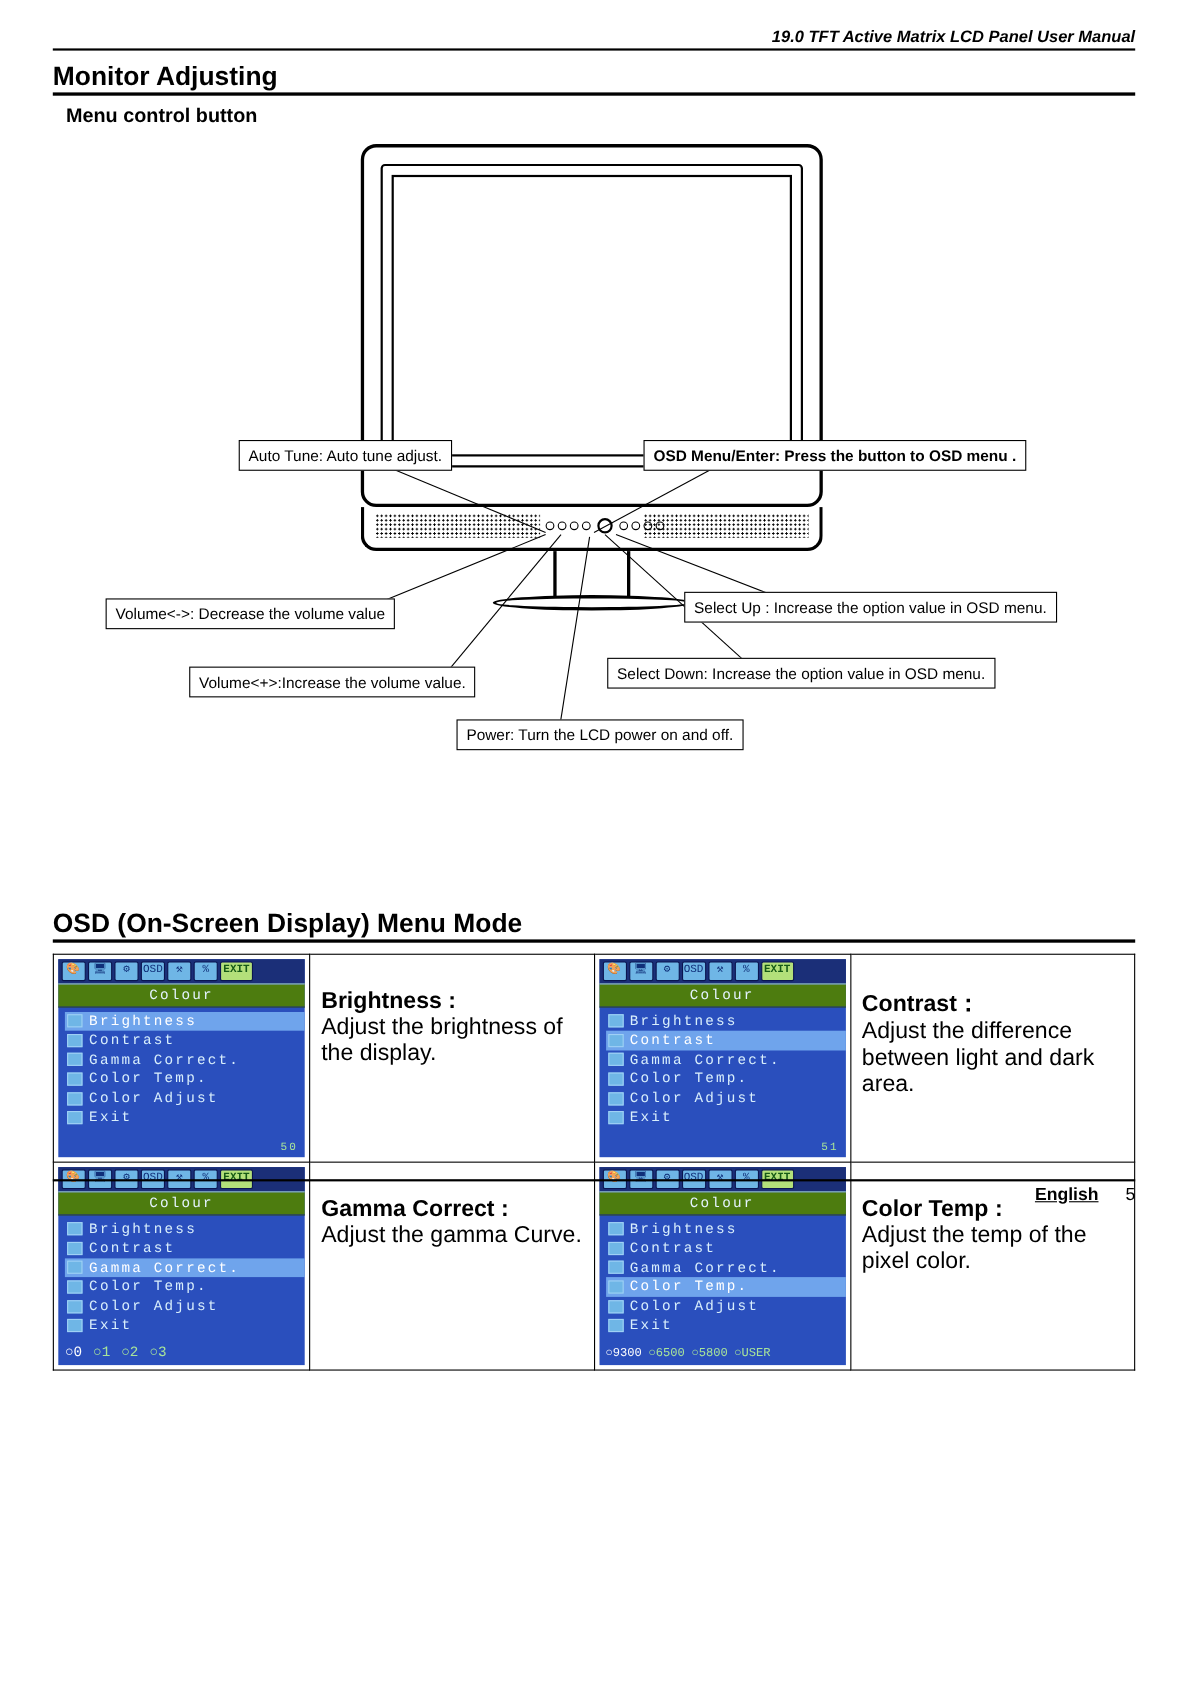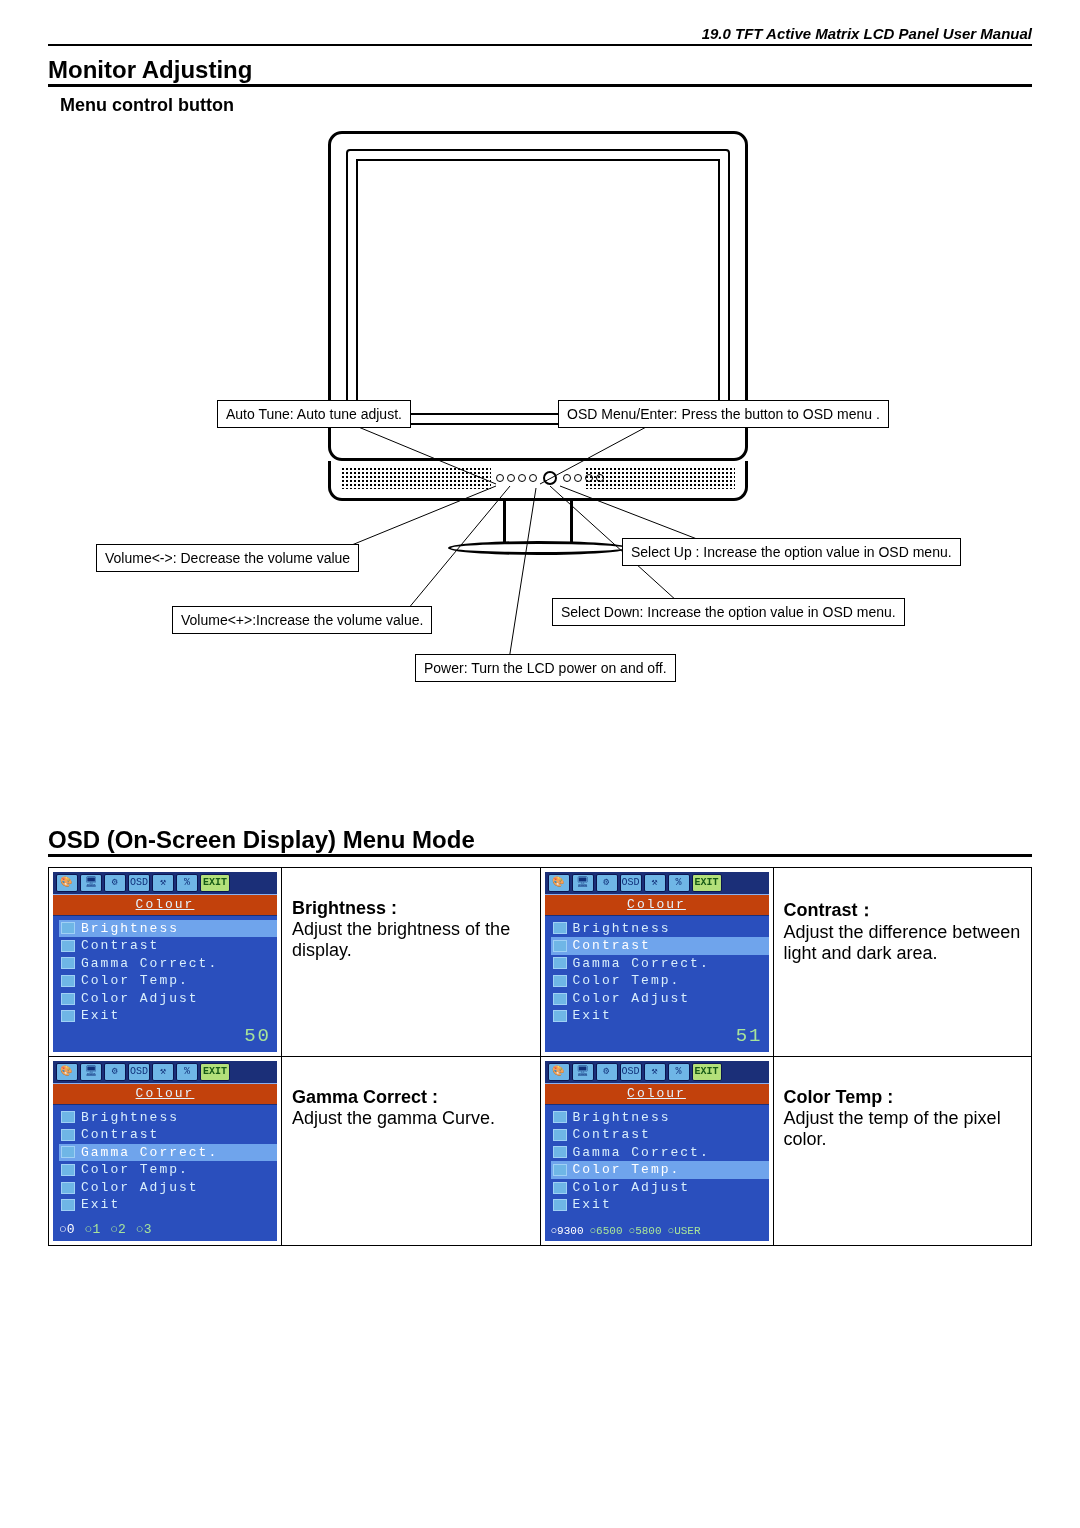"OSD Menu/Enter: Press the button" div.callout { font-weight: none -> bold; left: 486px -> 513px }
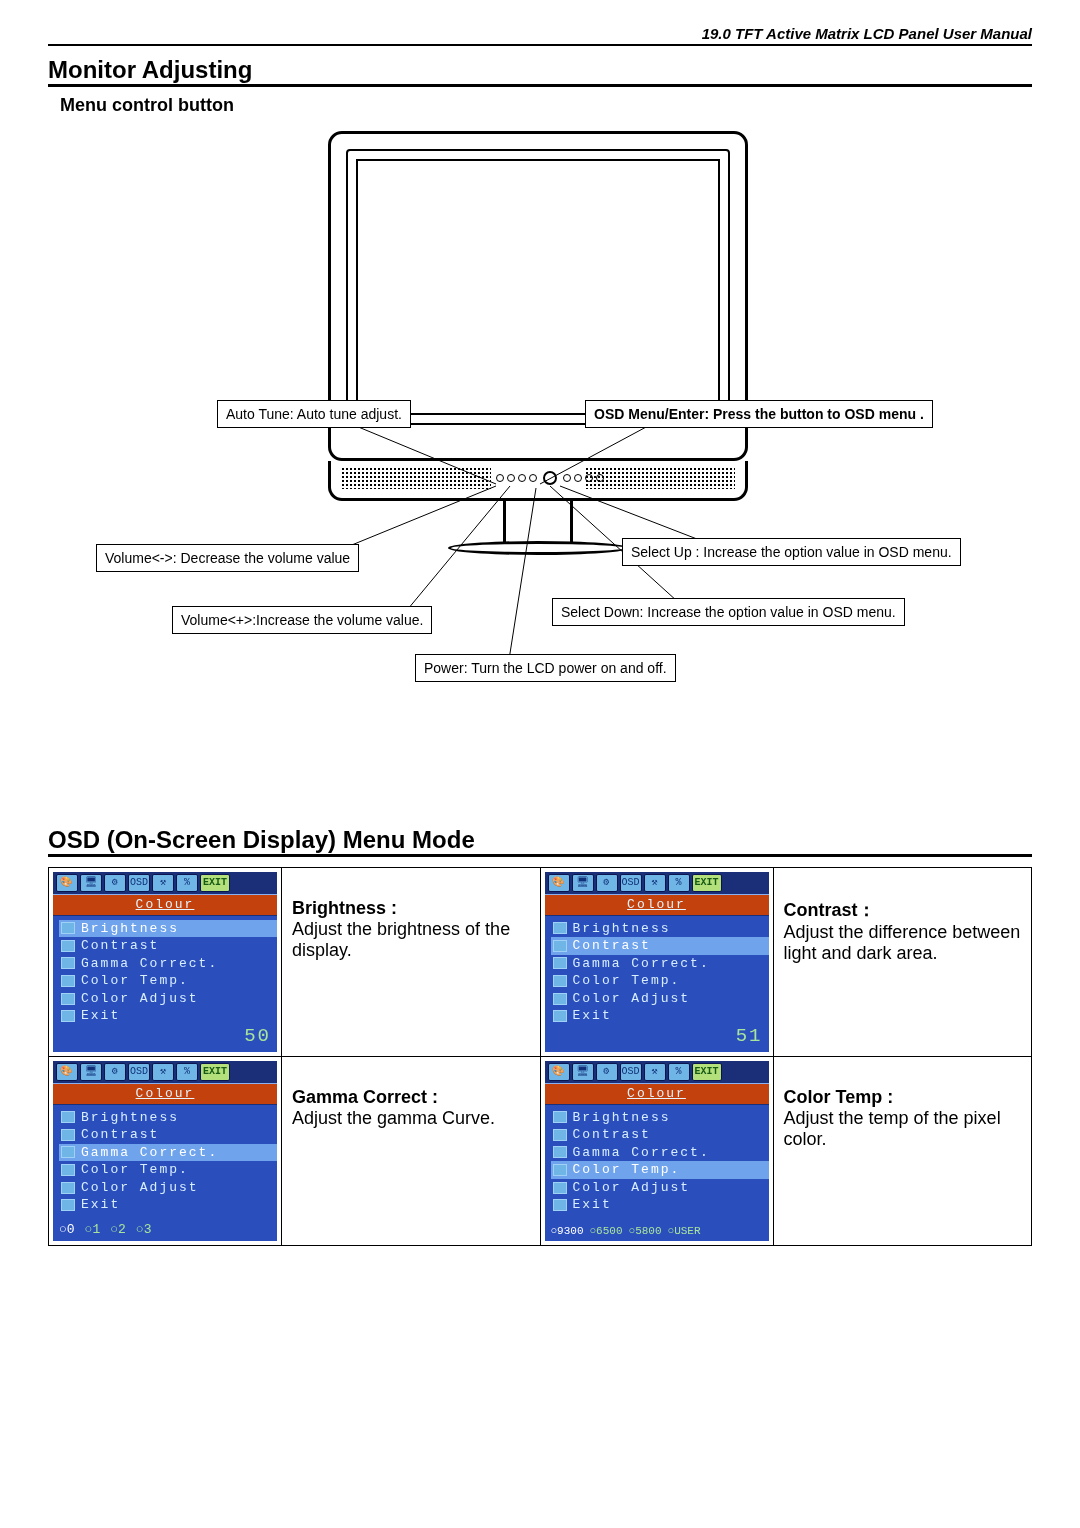"Colour" .osd-panel .title { background: #c2410c -> #4d7c0f; text-decoration: underline -> none }
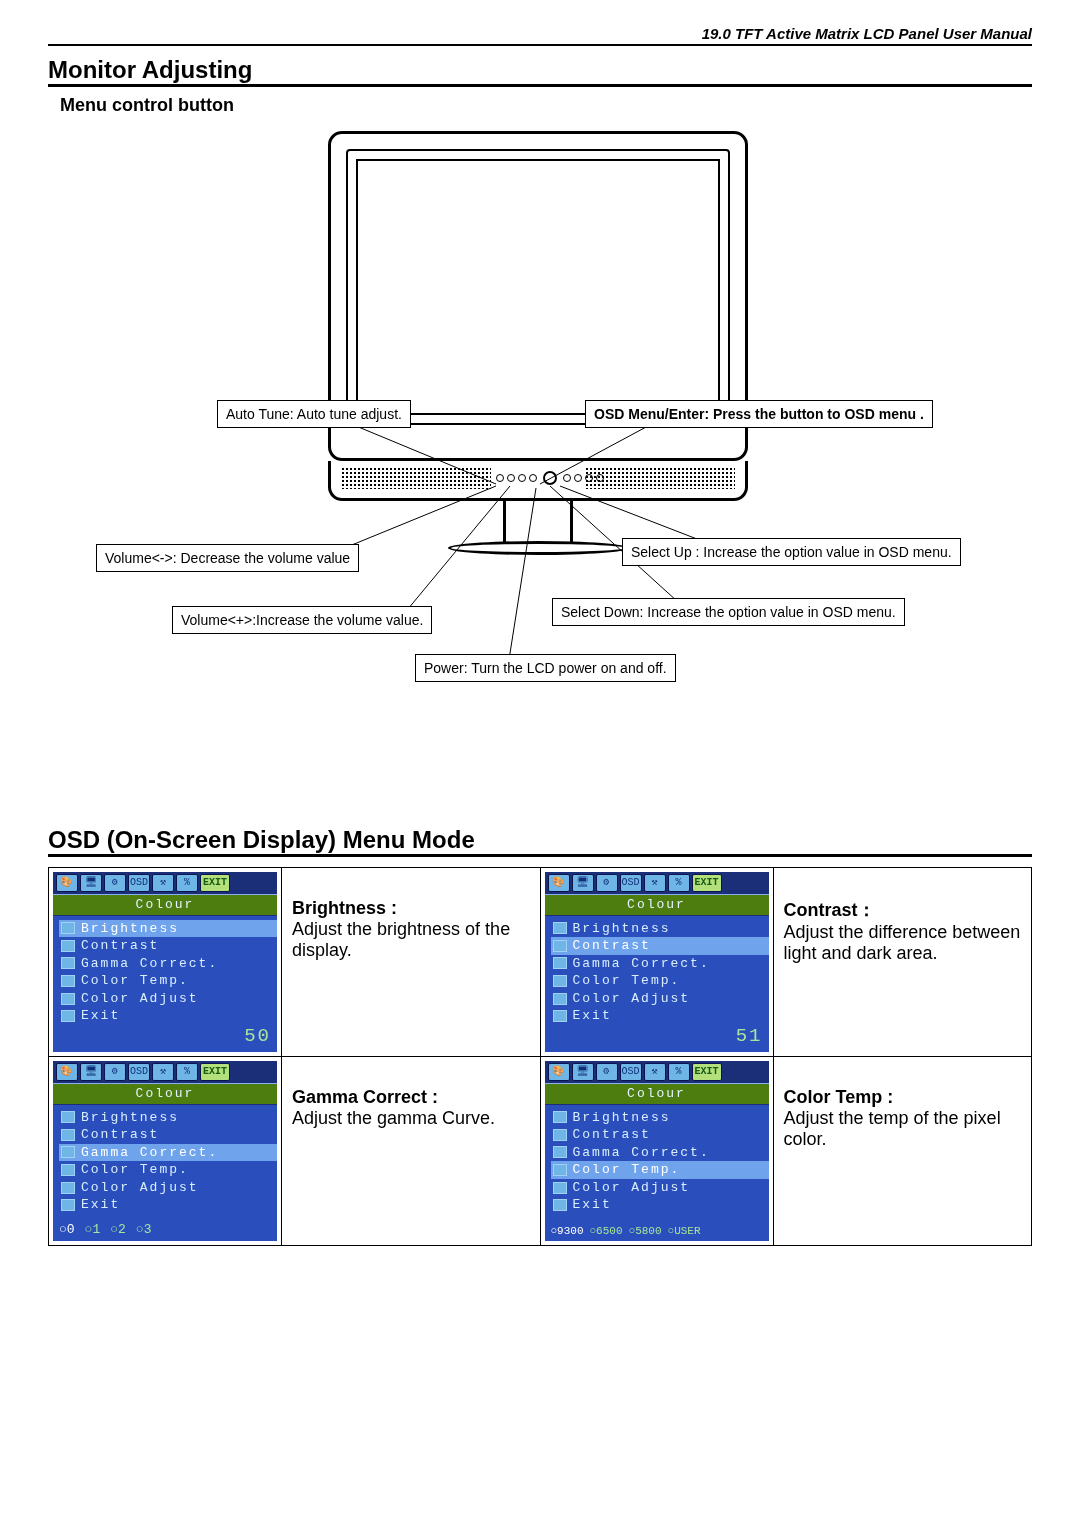"Brightness :" .osd-table td.txt { font-size: 18px -> 21px }
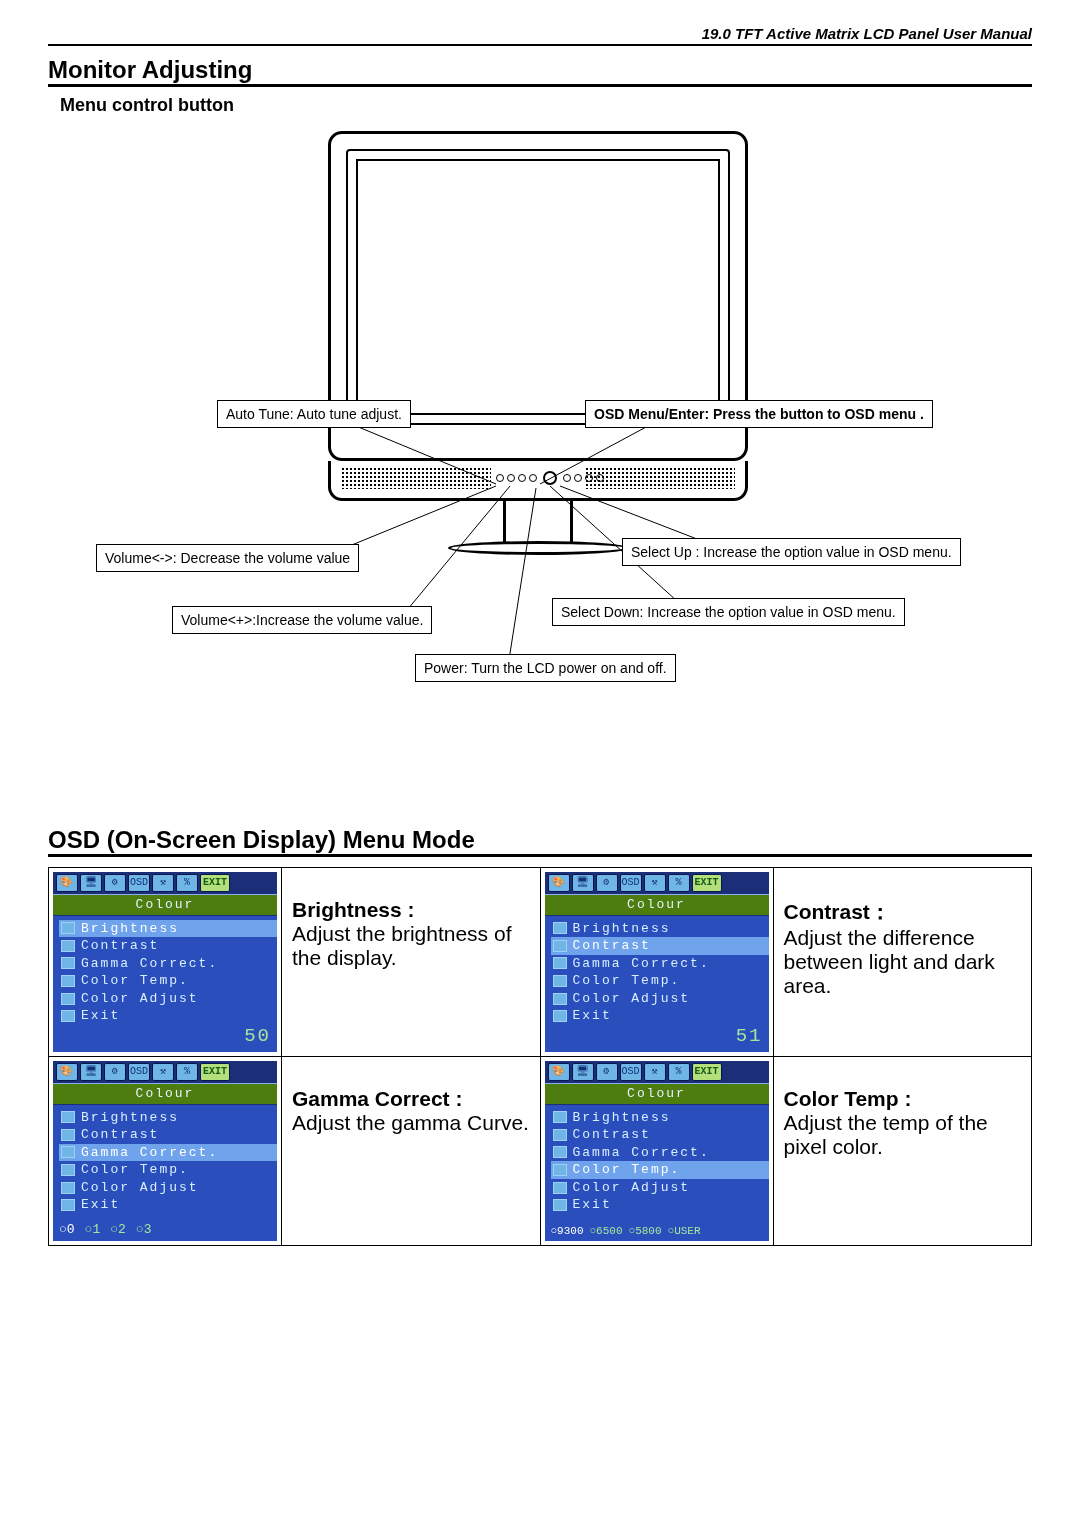"50" .osd-panel .btm { font-size: 19px -> 10px }
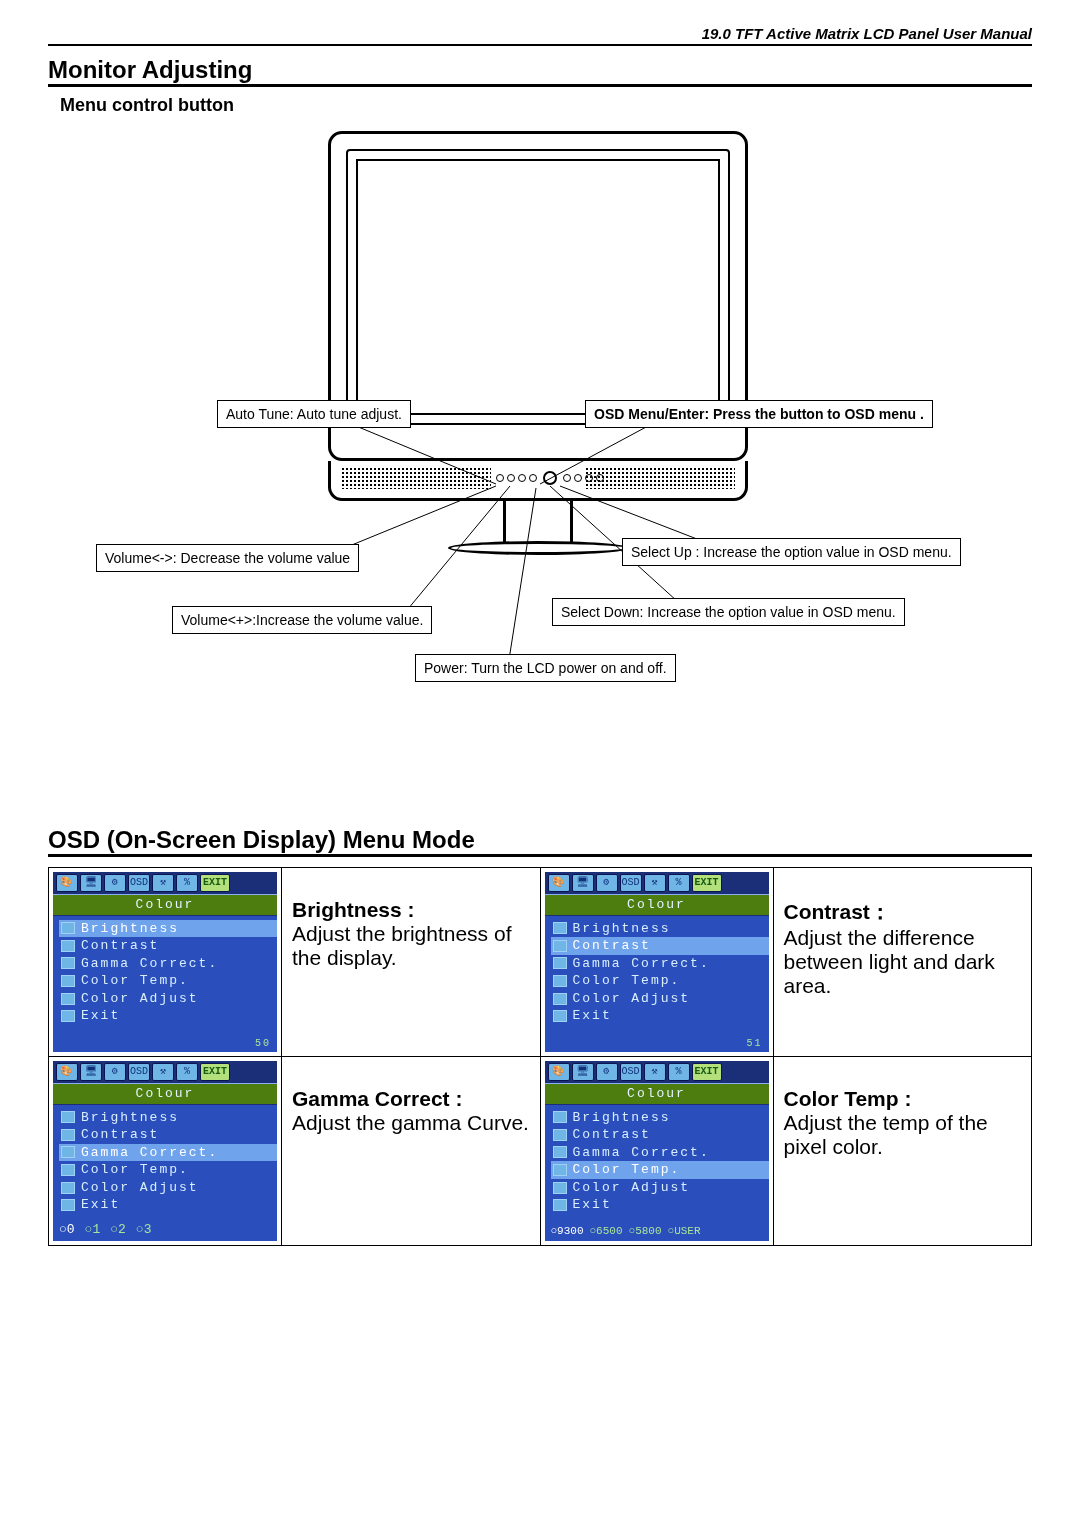"English 5" div.footer { html: none -> <div> <span>English</span> <span>5</span> </div> }
